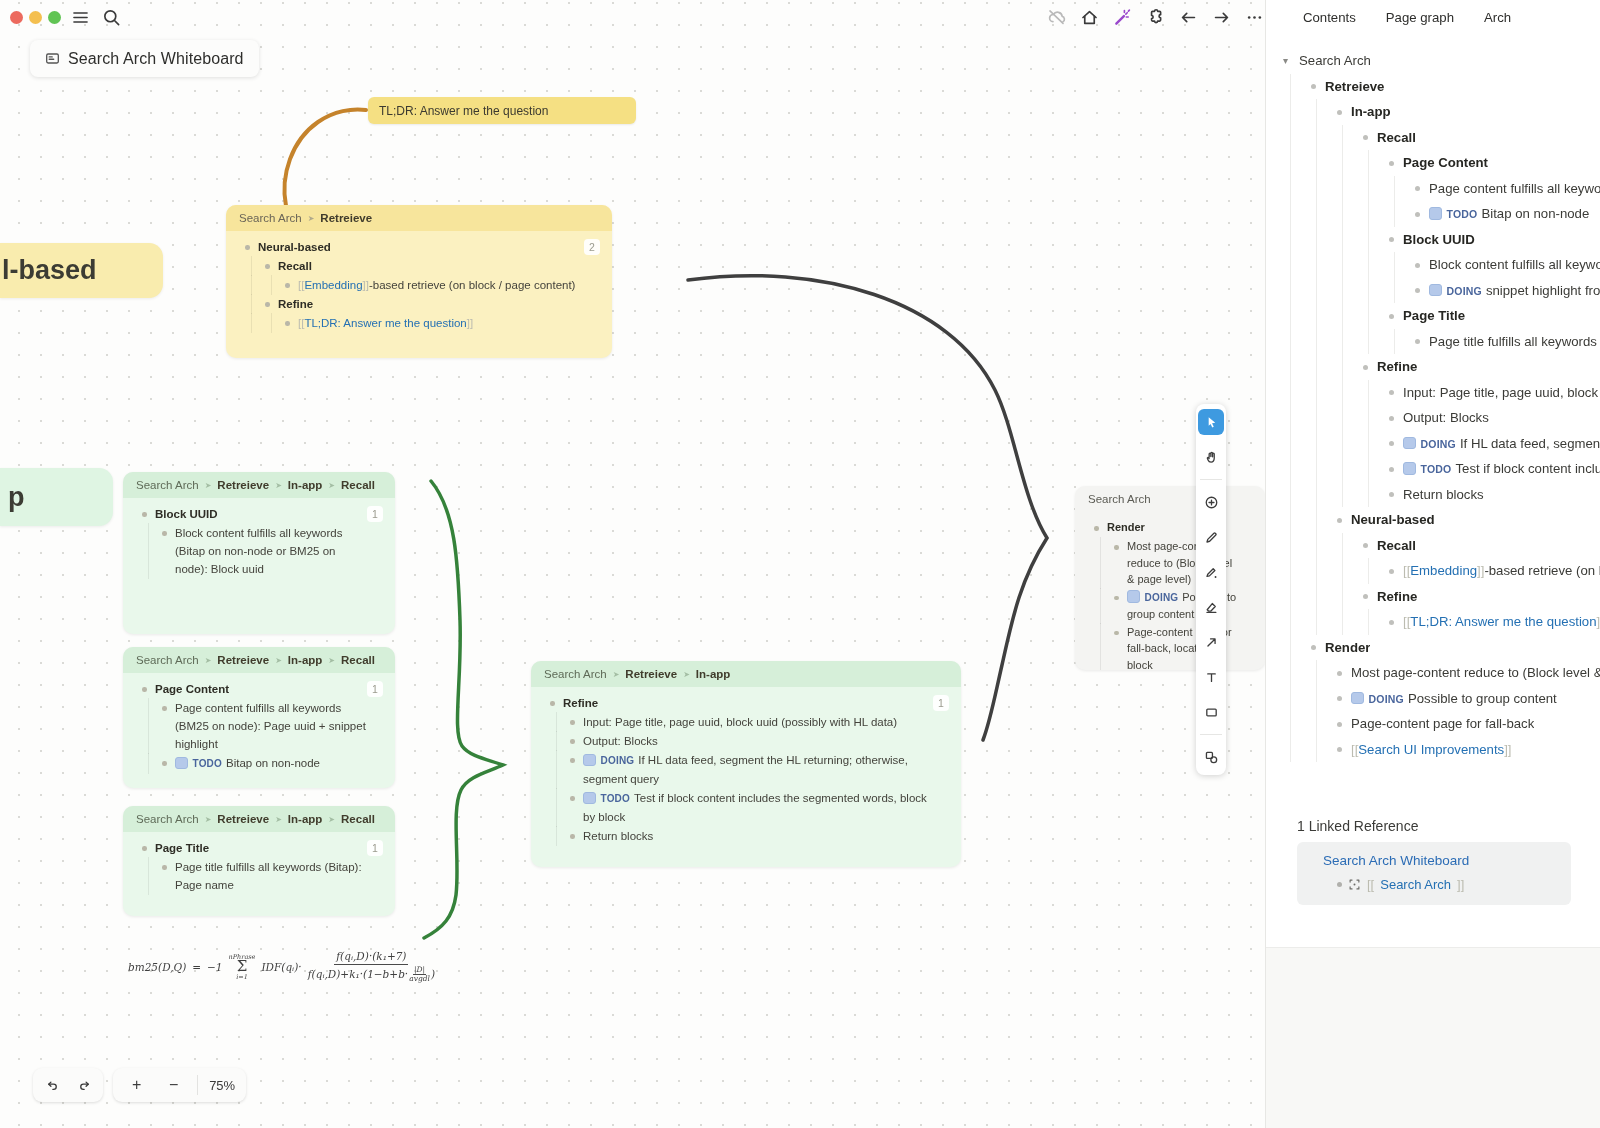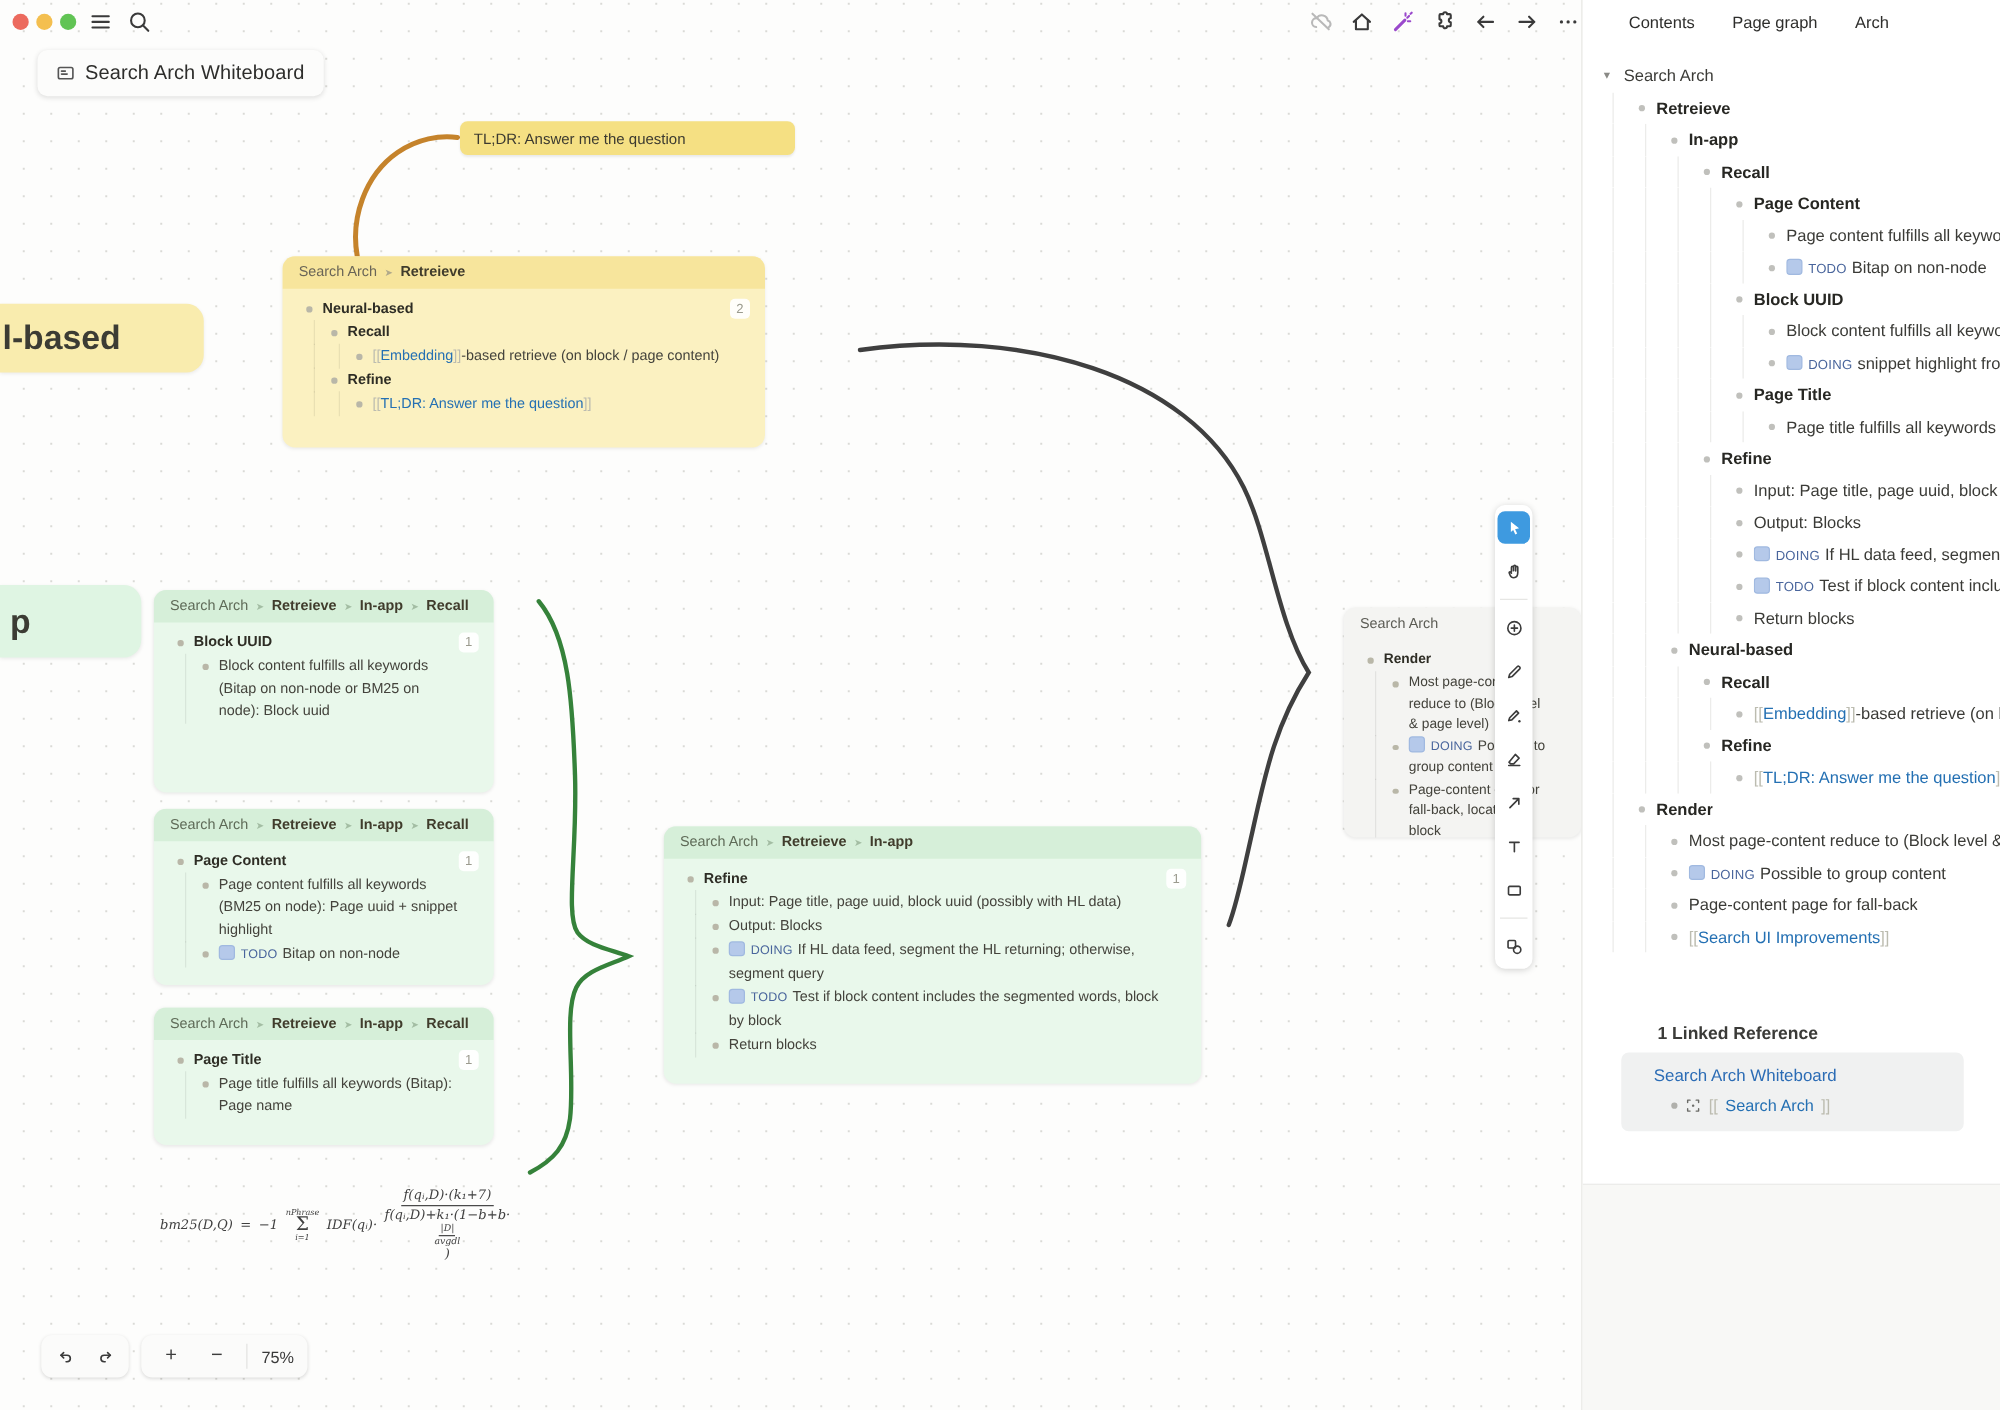"TODO" .kw { font-weight: 400 -> 700 }
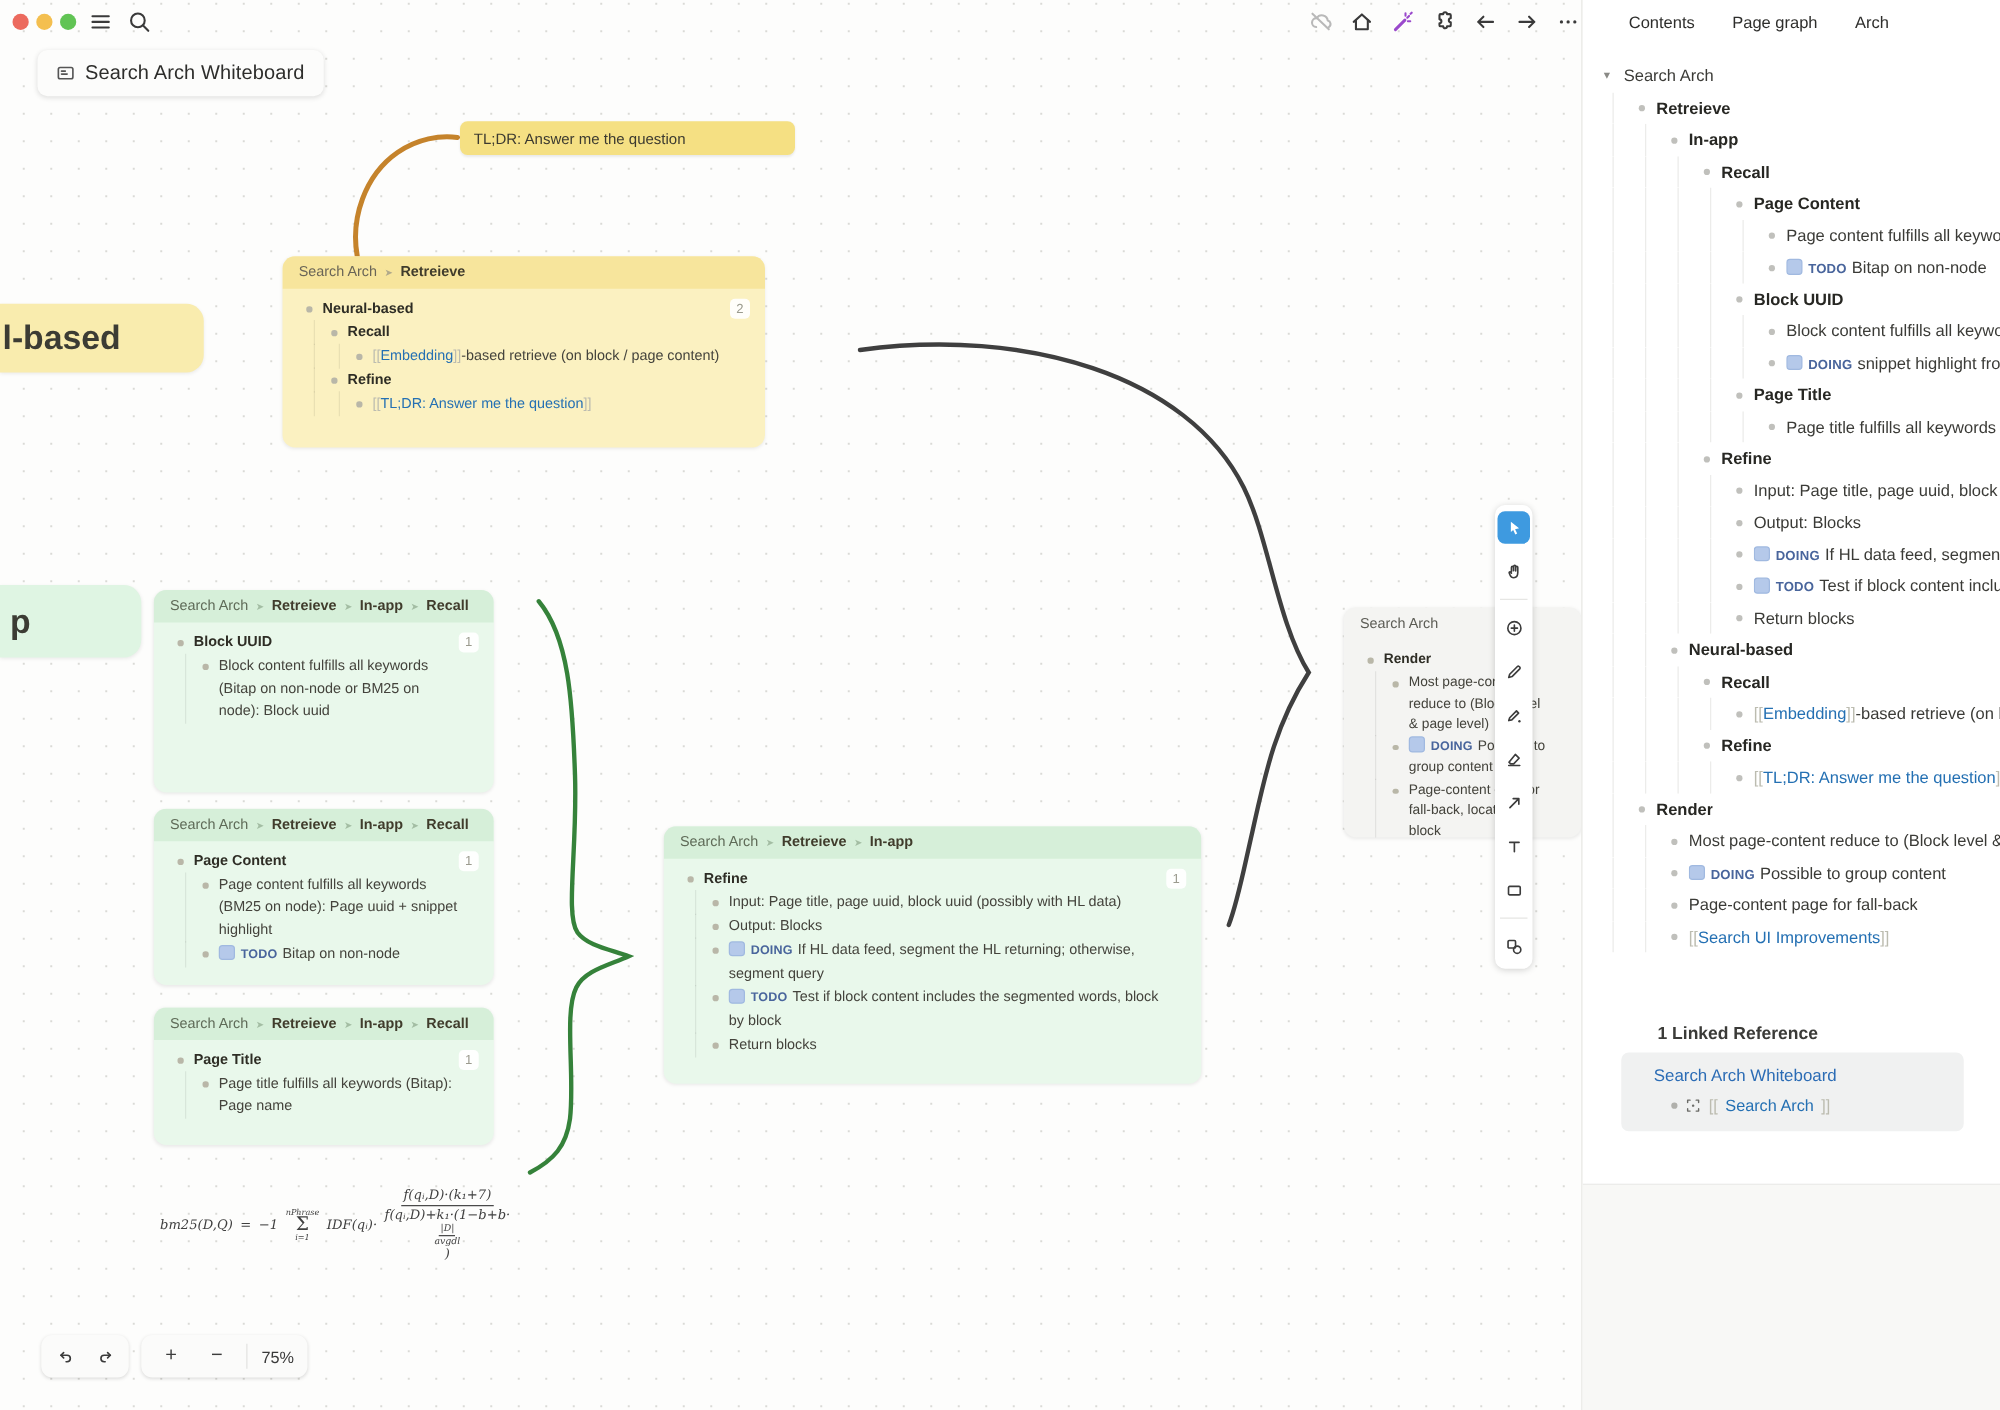"1 Linked Reference" .linked-head { font-weight: 700 -> 400; margin-left: 29px -> none }
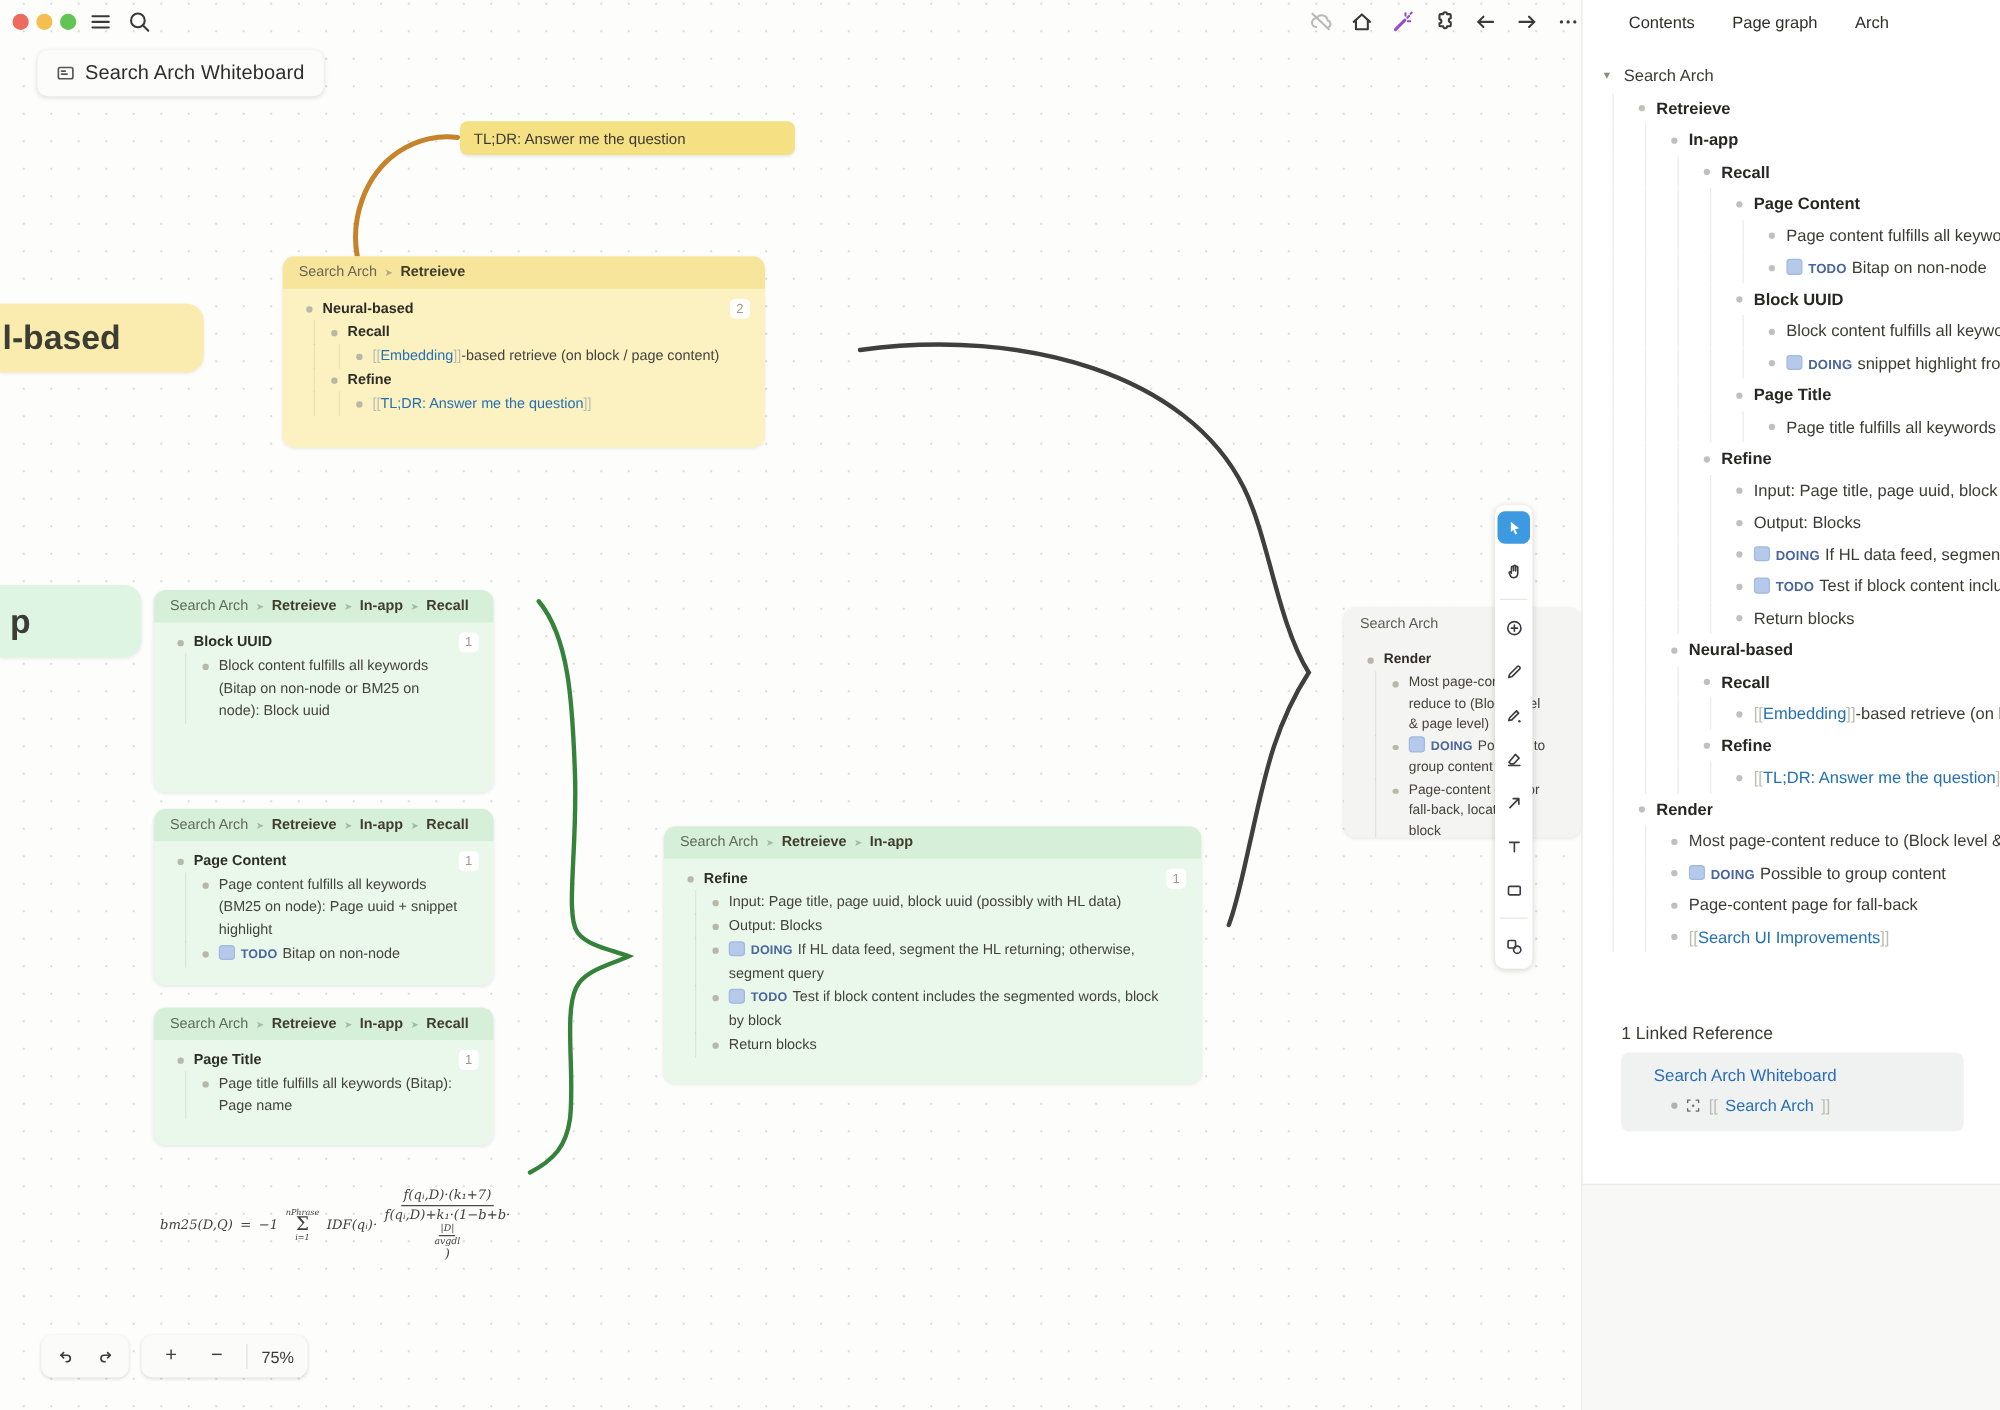"f(qᵢ,D)+k₁·(1−b+b·" .frac .den { flex-direction: column -> none }
